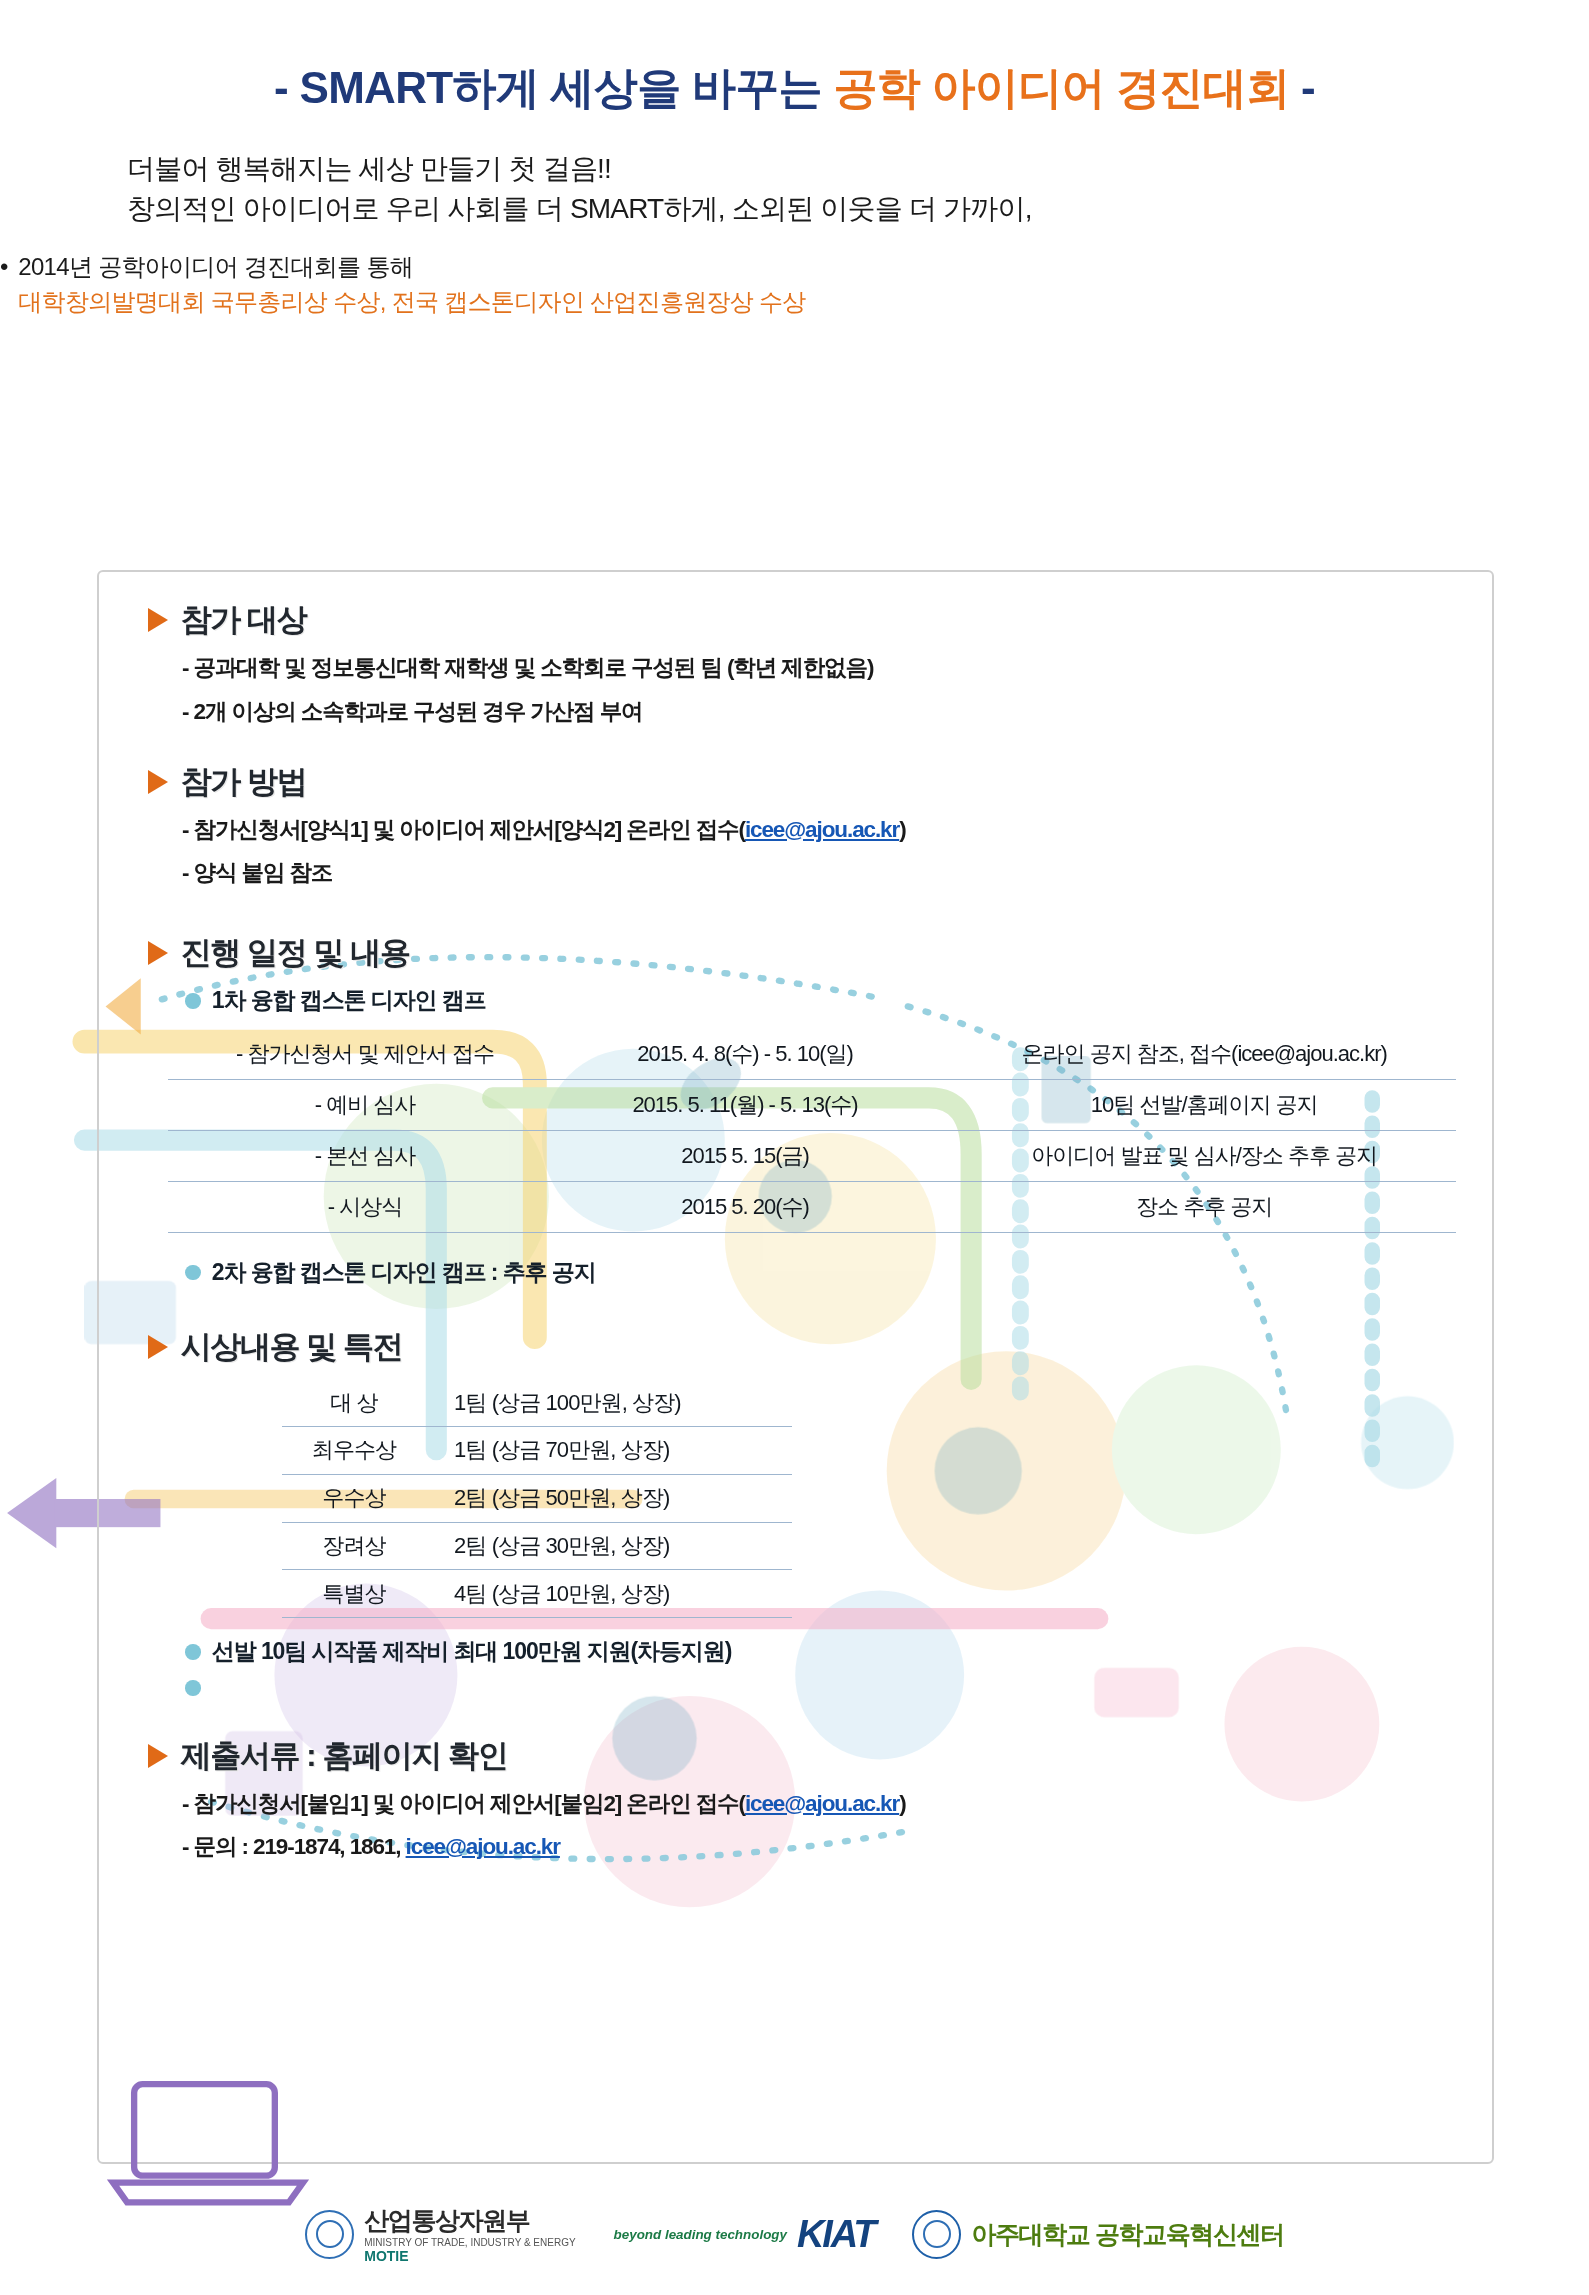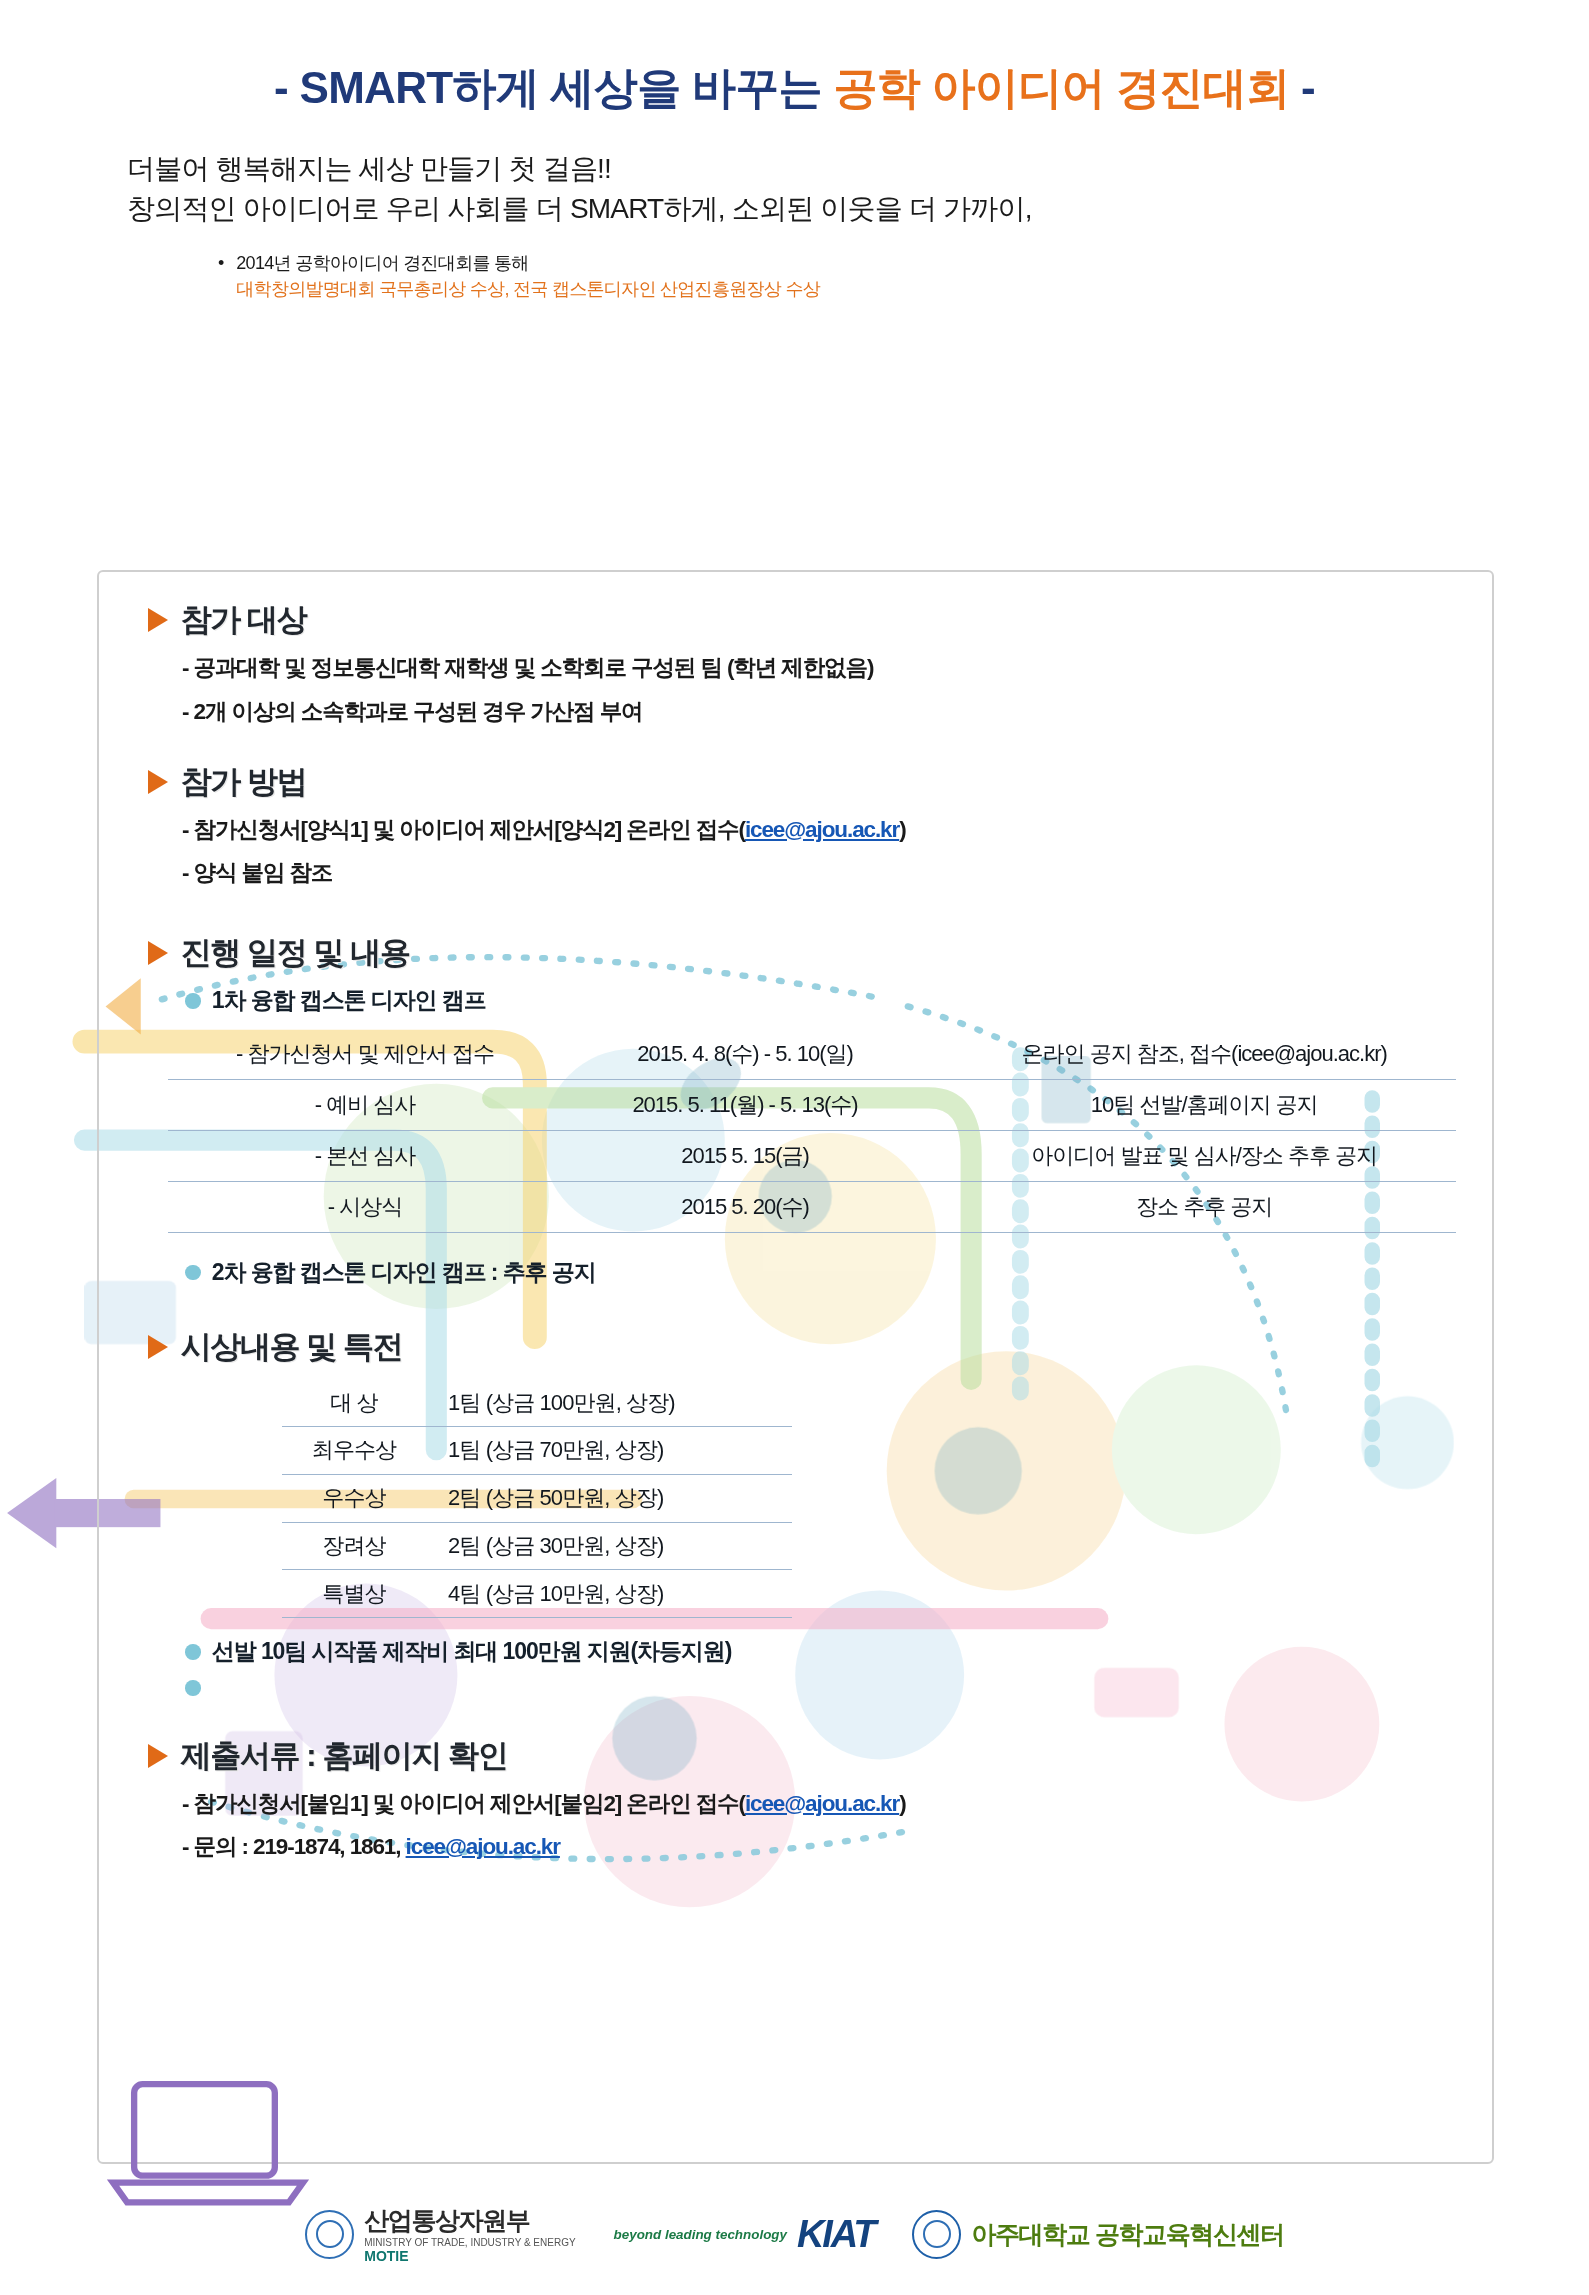"• 2014년 공학아이디어 경진대회를 통해" .bulletnote { font-size: 18px -> 24px; padding-left: 218px -> none }
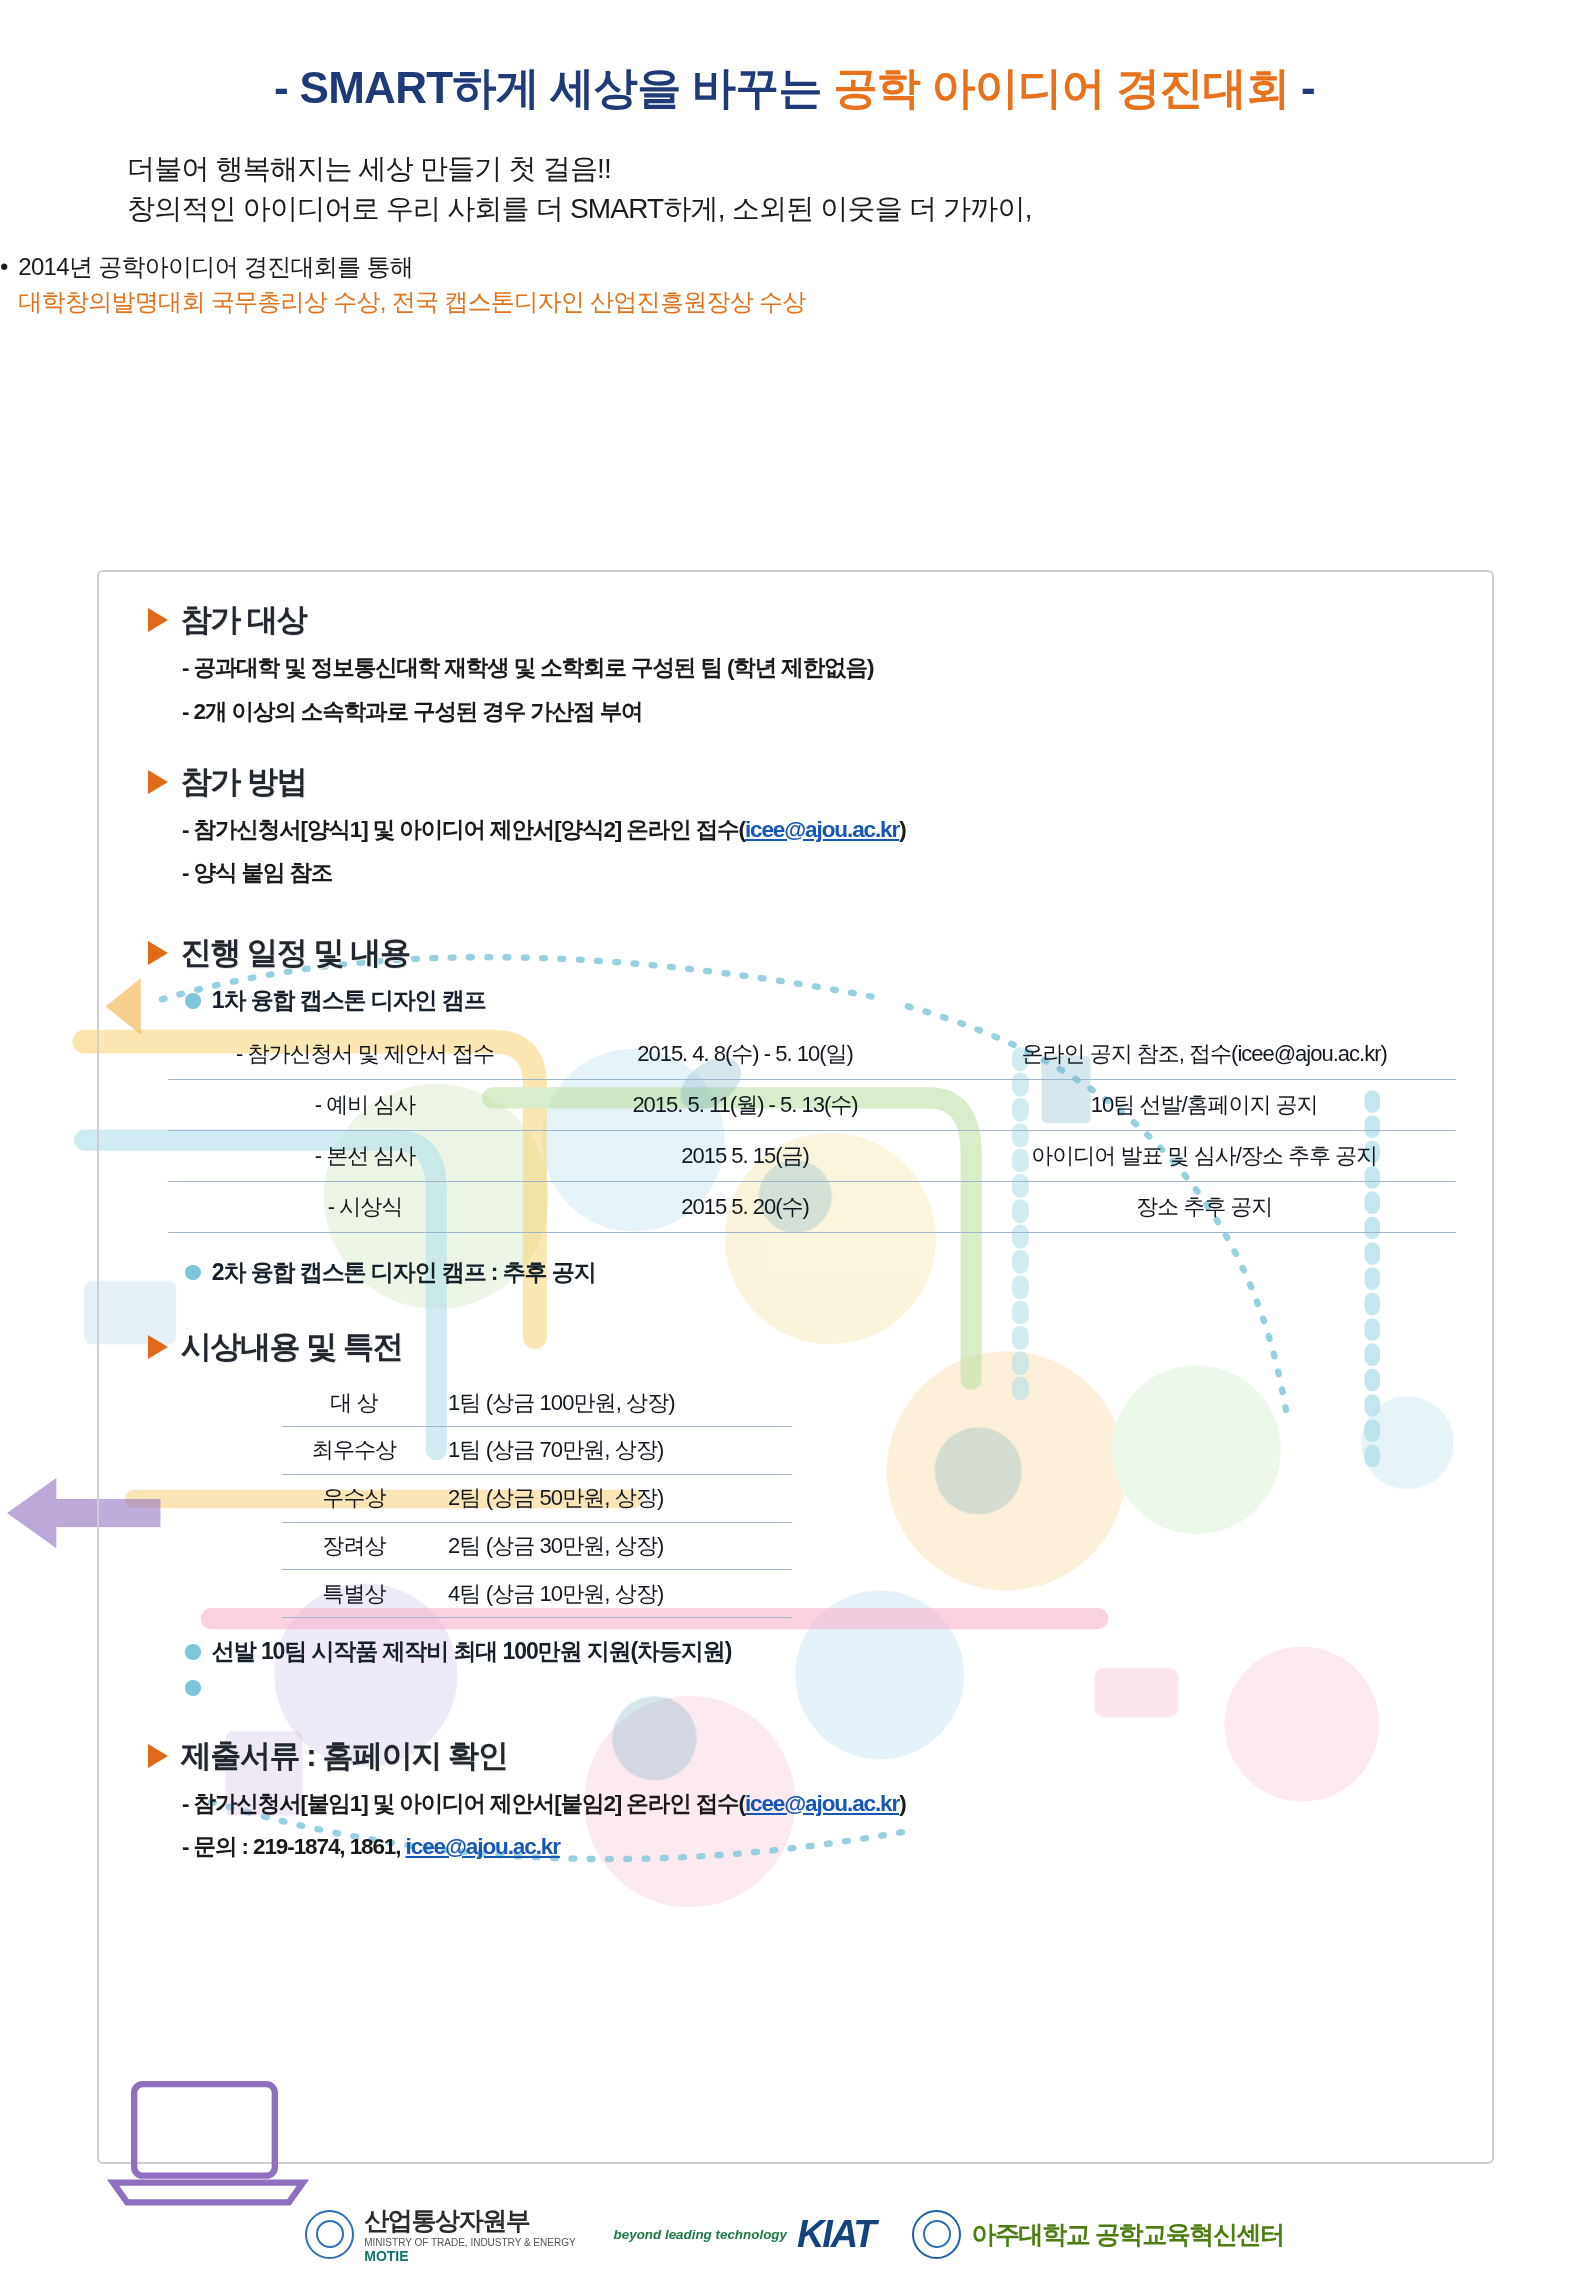"1팀 (상금 100만원, 상장)" .award td.v { padding-left: 22px -> 28px }
